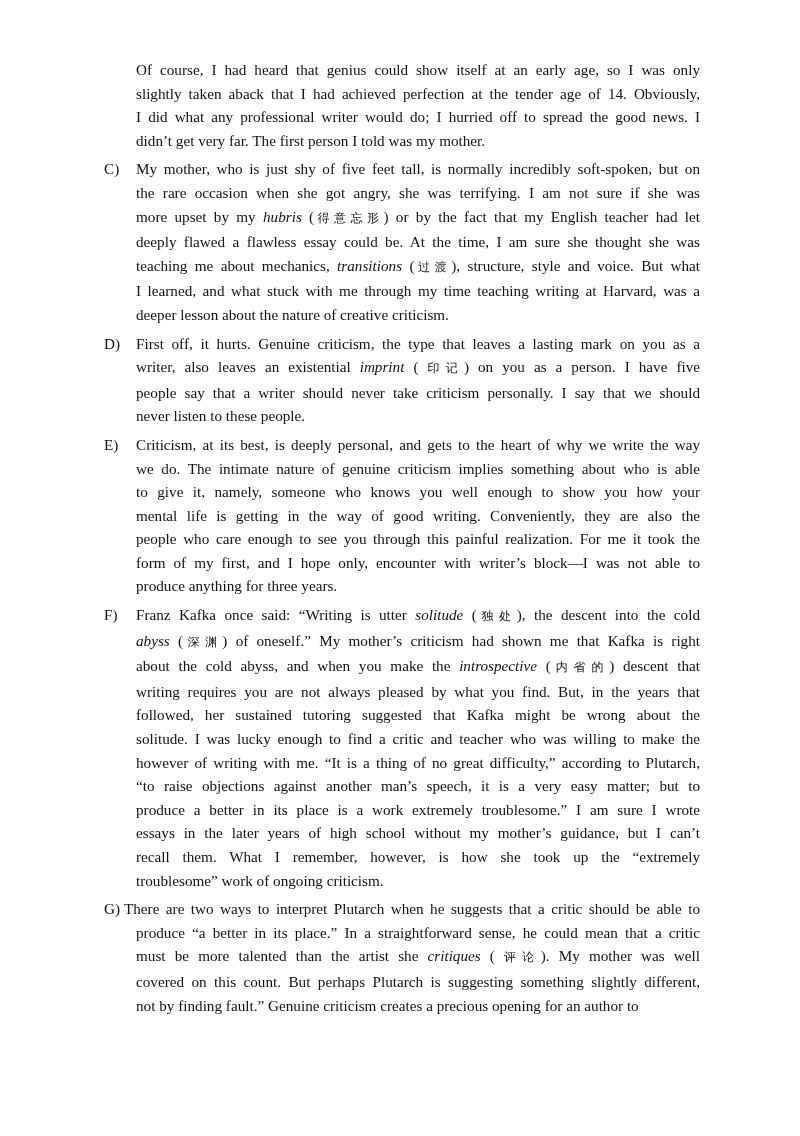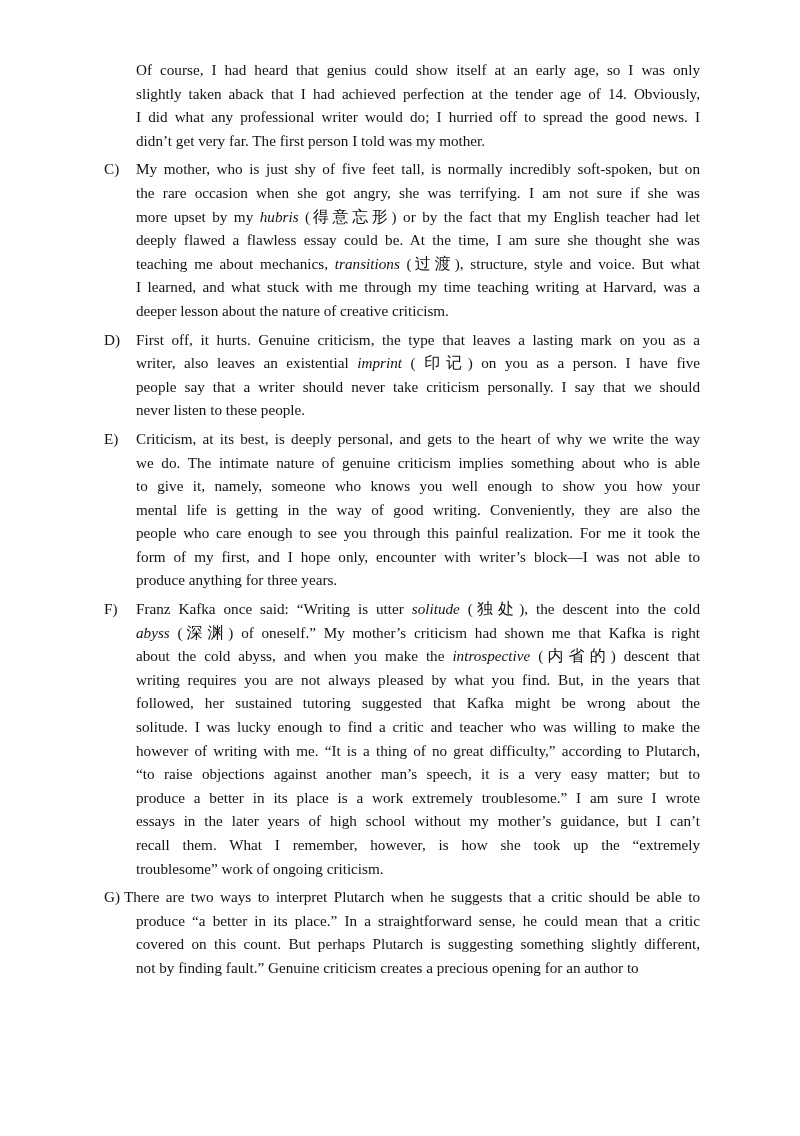"得意忘形" .zh { font-size: 16px -> 12px }
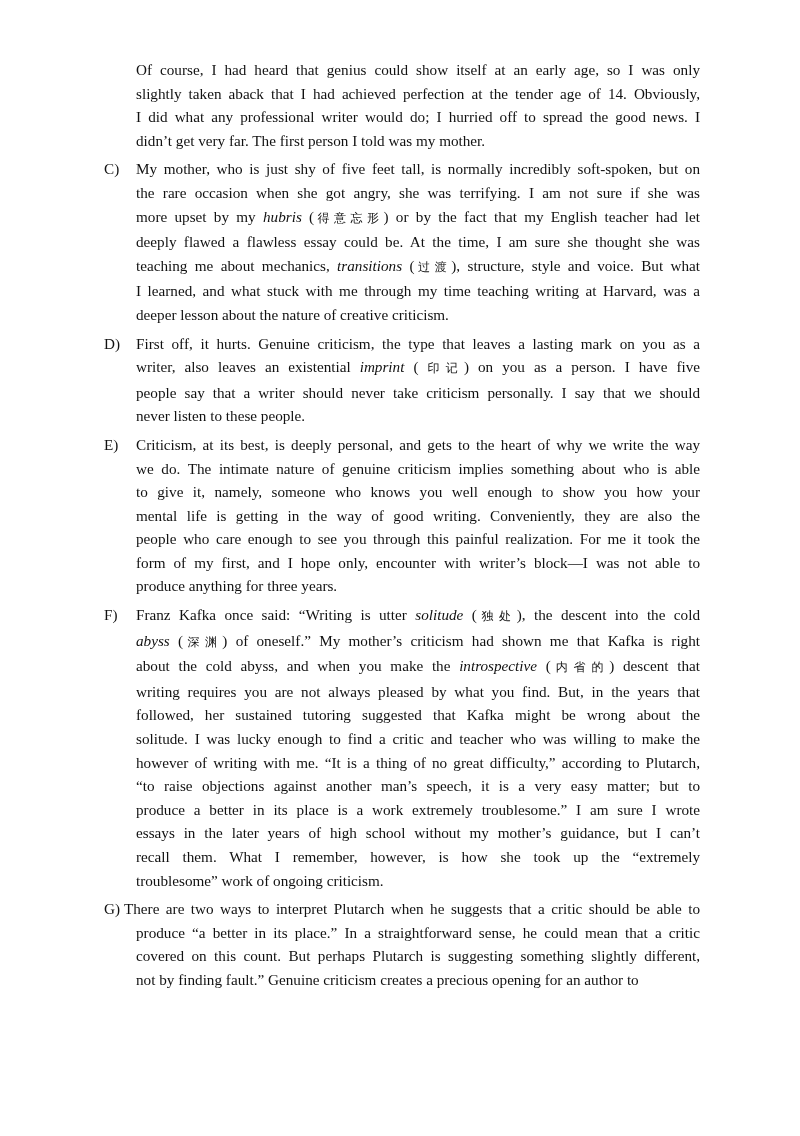"must be more talented than" span.line { html: none -> <span><span>must be more talented than the artist she </span><em>critiques</em><span> ( </span><span>评论</span><span>). My mother was well</span></span> }
